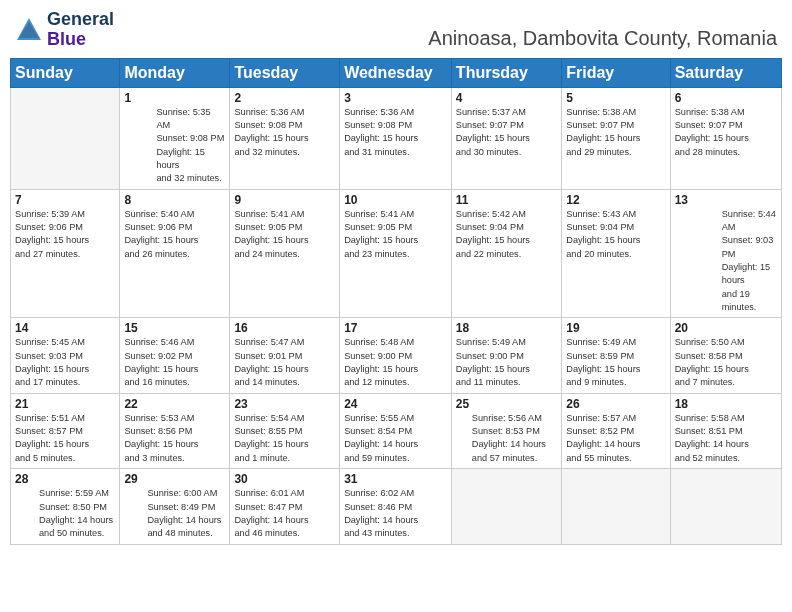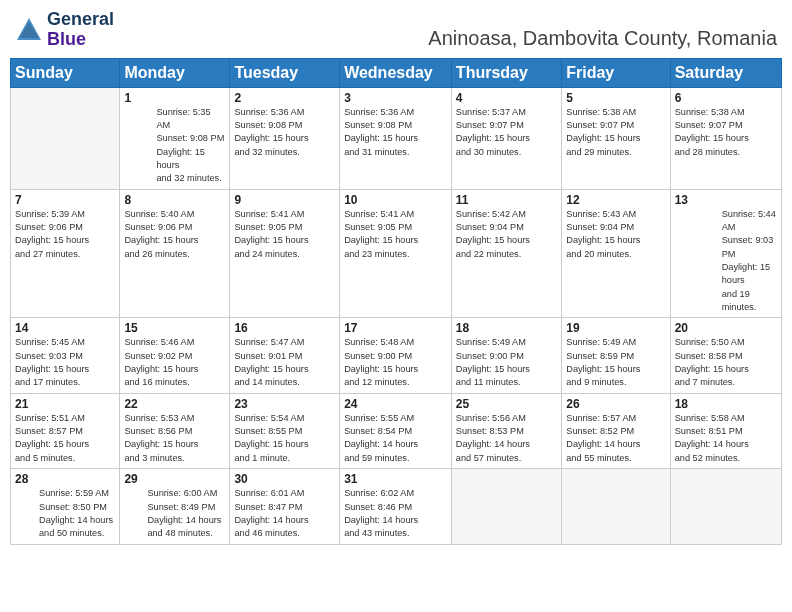"Sunrise: 5:56 AM" div.day-info { margin-left: none -> 16px }
